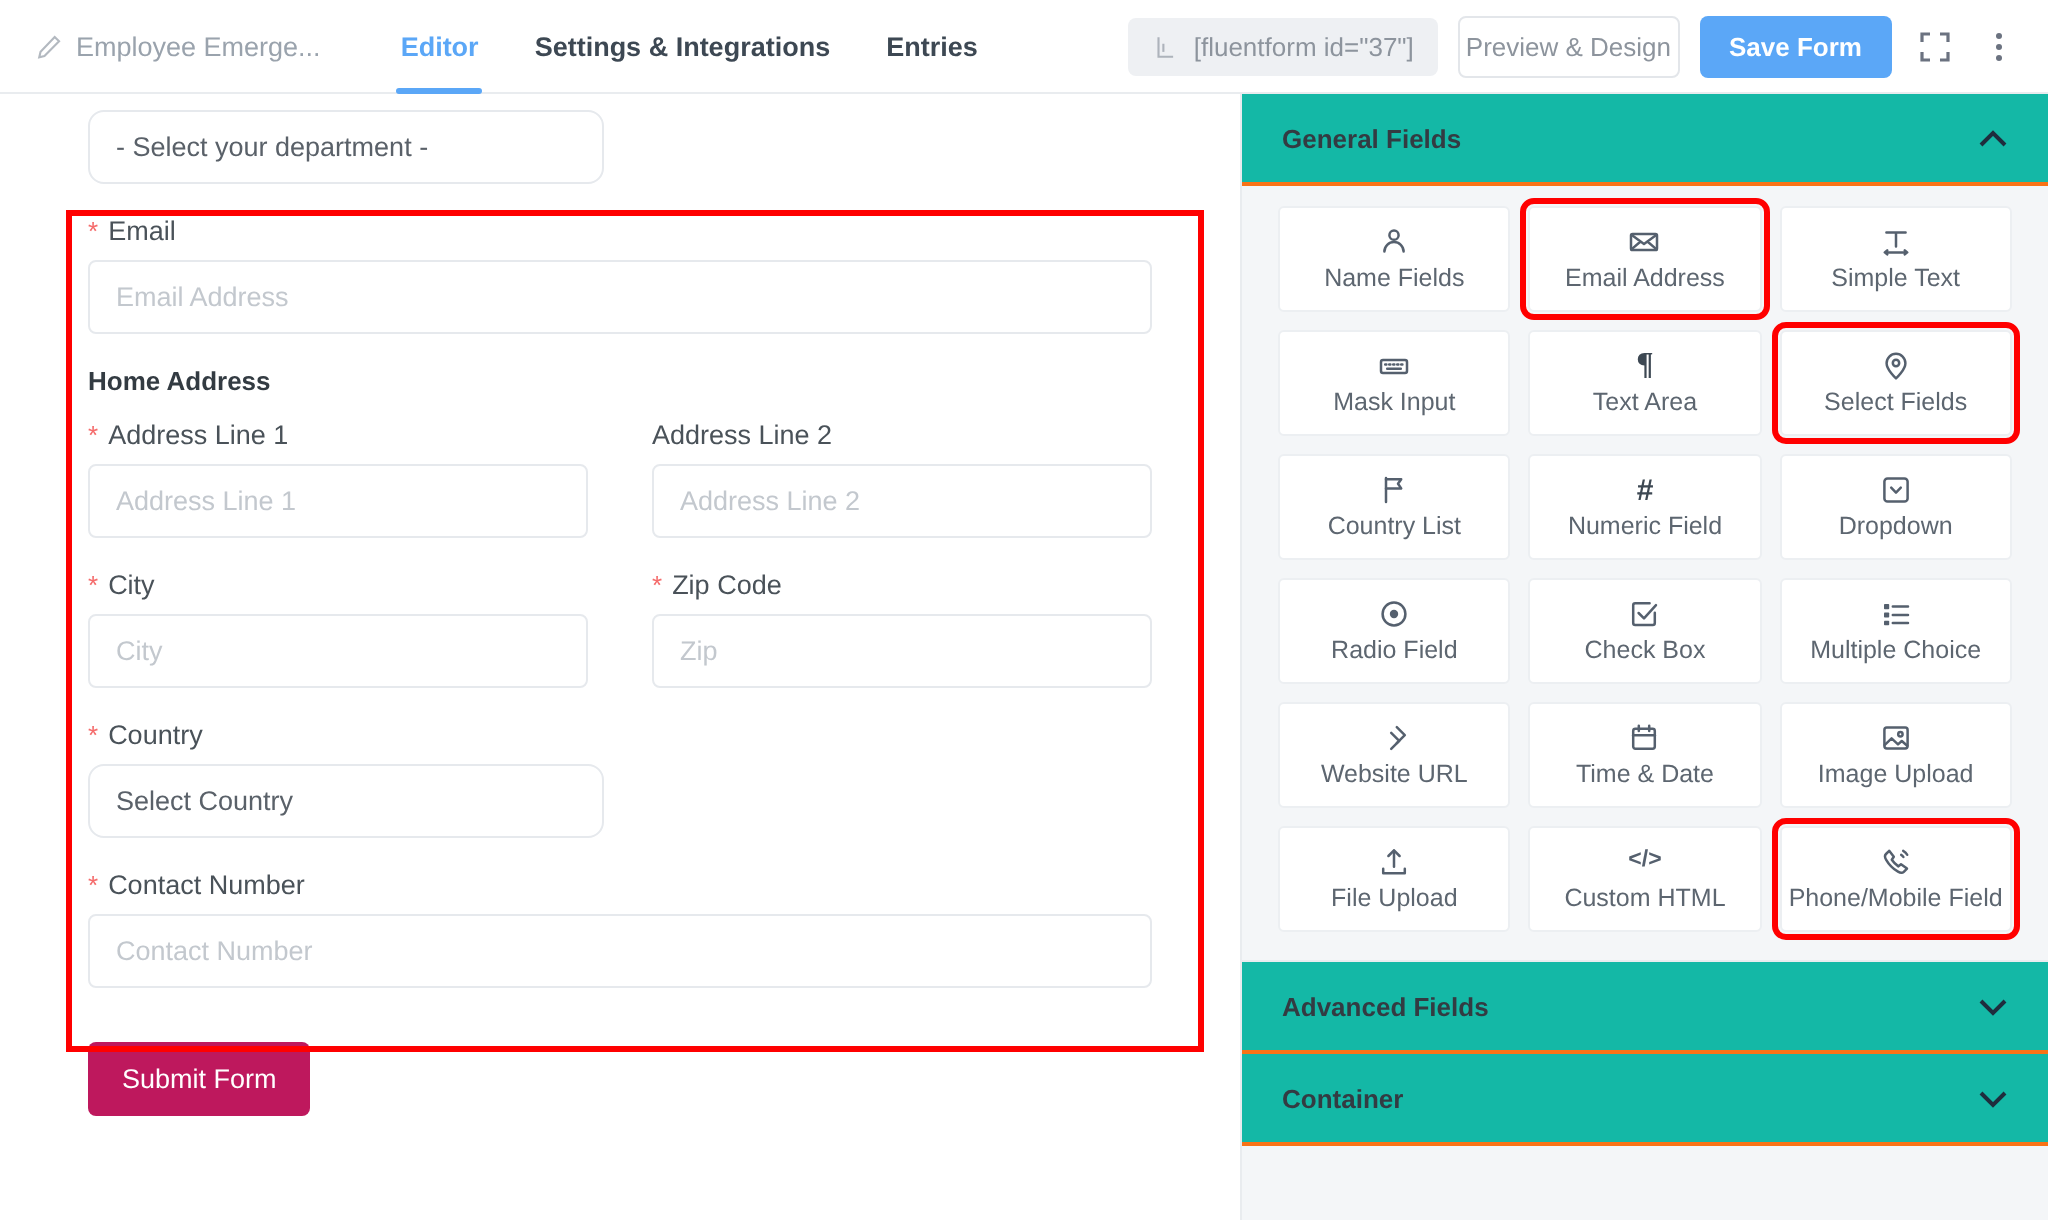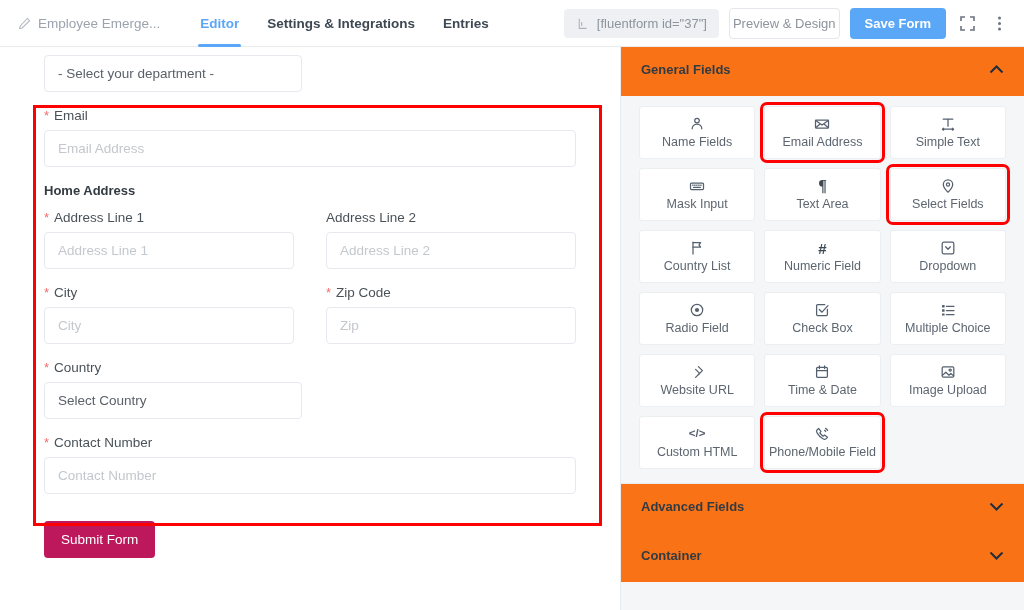"- Select your department -" .ctrl.filled { border-radius: none -> 8px }
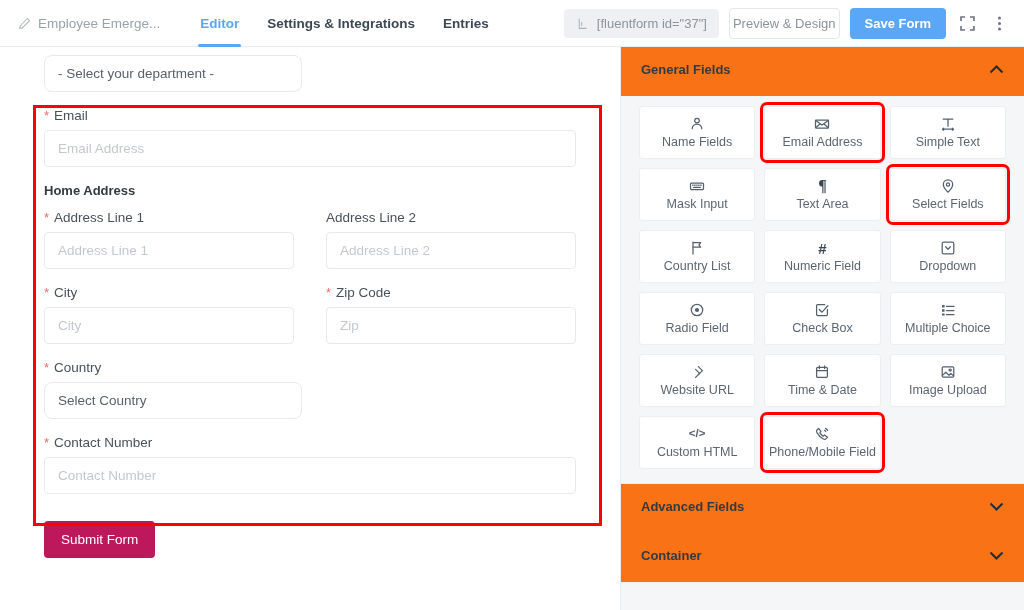"General Fields" .panel { background: #f97316 -> #14b8a6; border-bottom: 5px solid #f97316 -> 2px solid #f97316 }
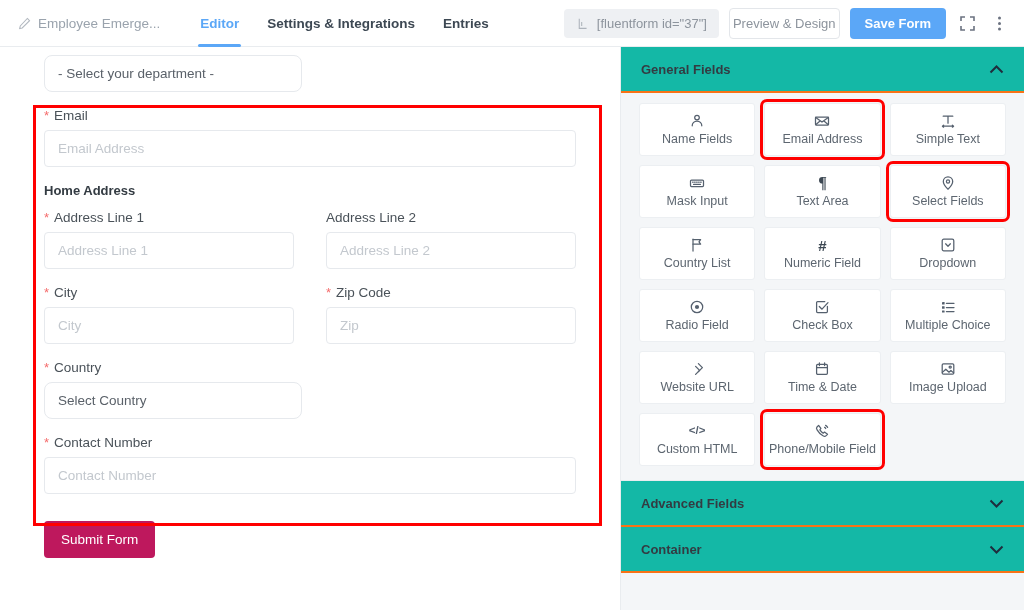"File Upload" div.card { html: none -> <div> <span> <svg> <path></path> <path></path> <path></path> </svg> </span> <span>File Upload</span> </div> }
